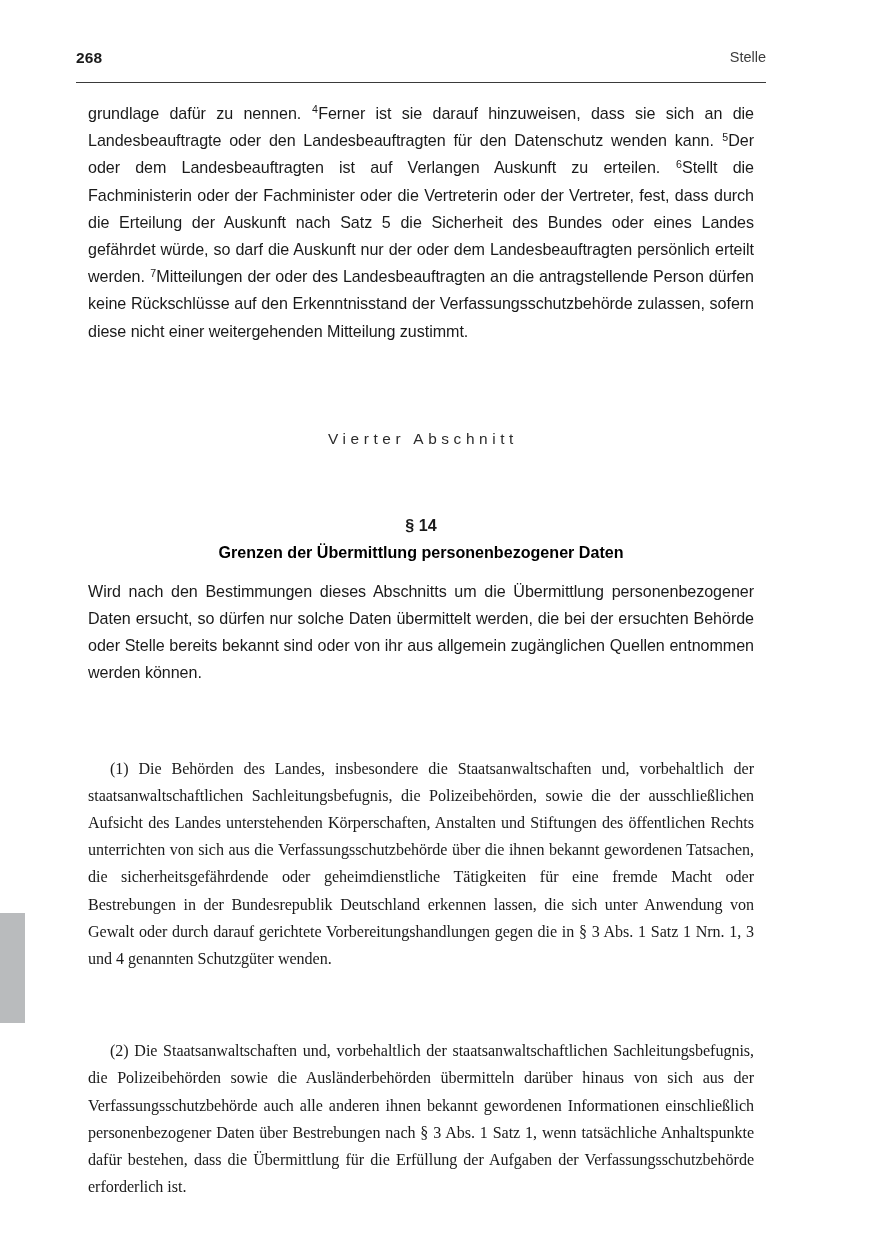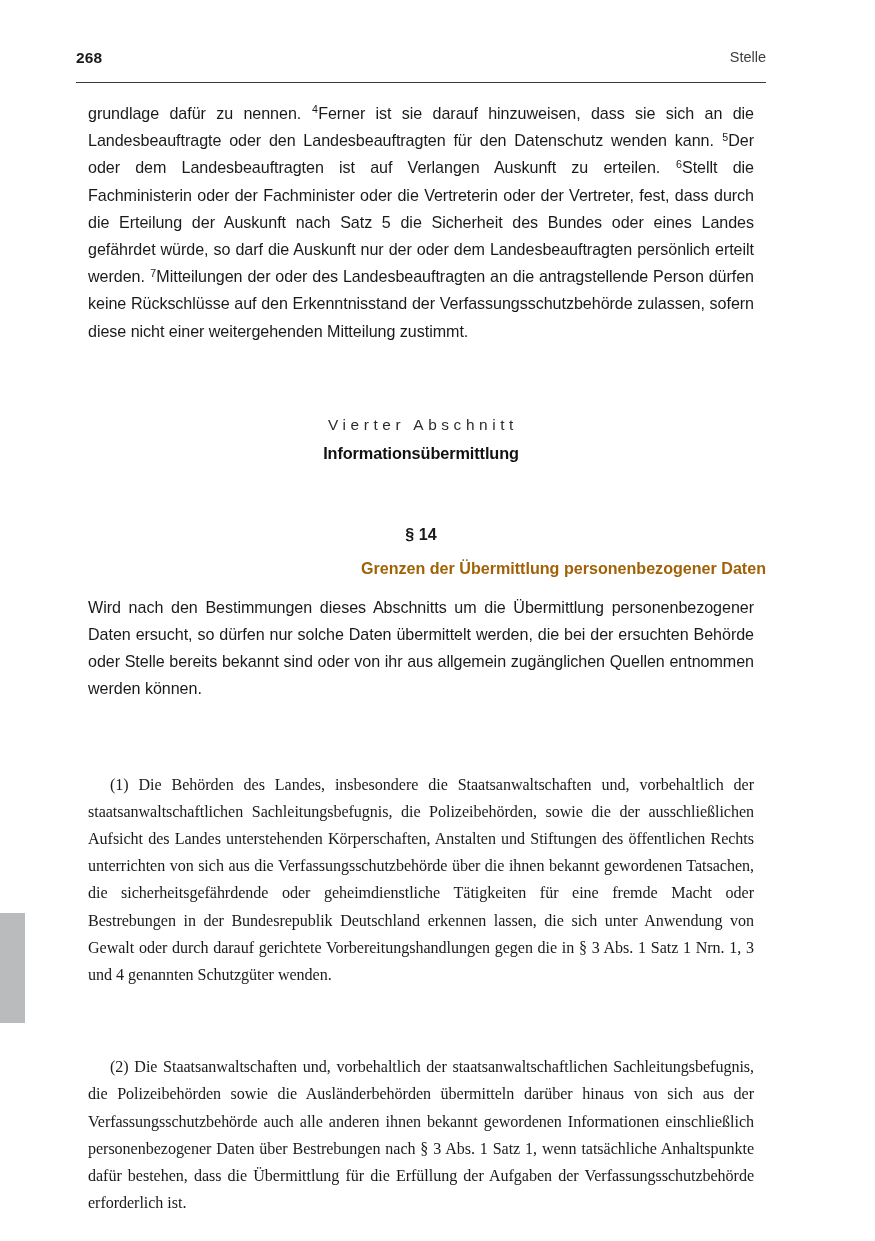"Vierter Abschnitt" .section-label { margin: 0 -> 14px }
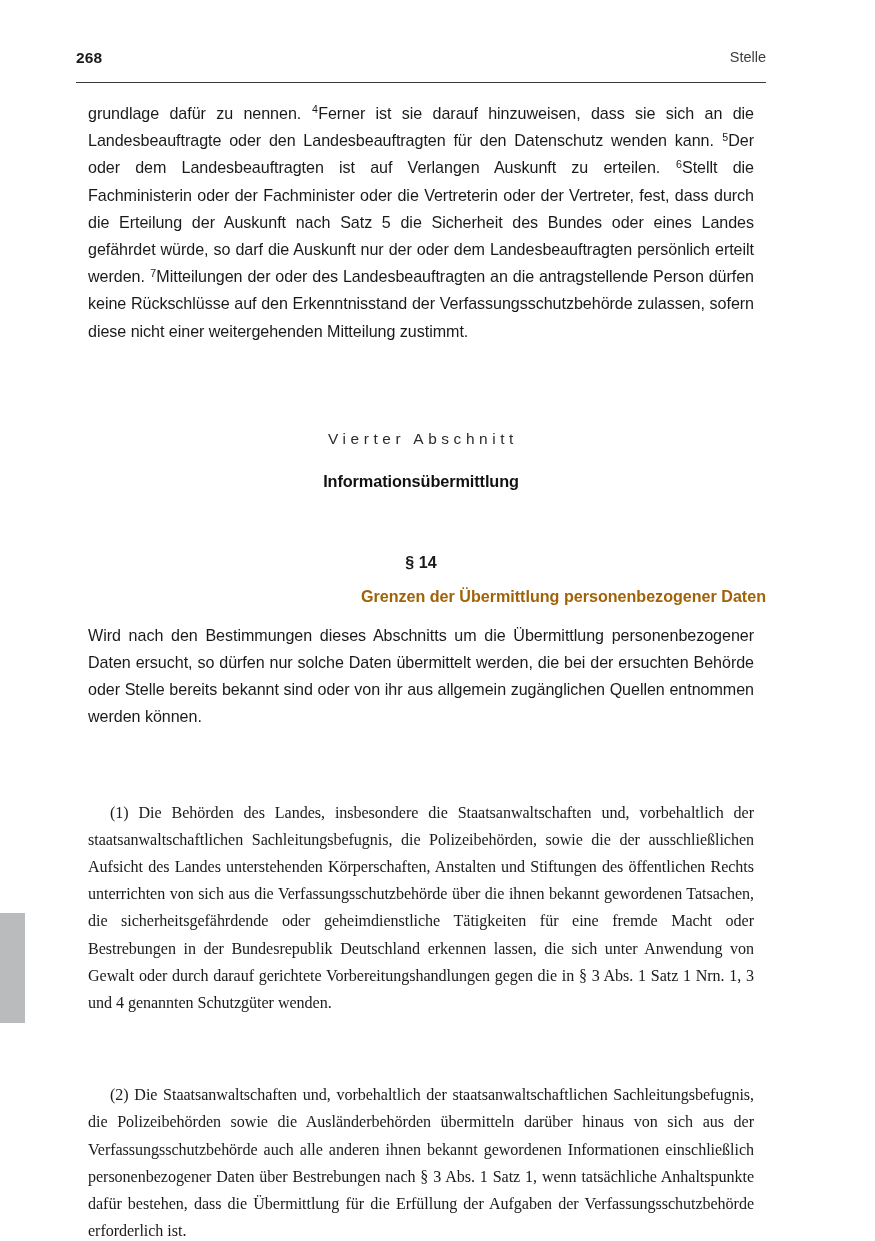"Informationsübermittlung" h1.section-title { html: <h1>Informationsübermittlung</h1> -> none }
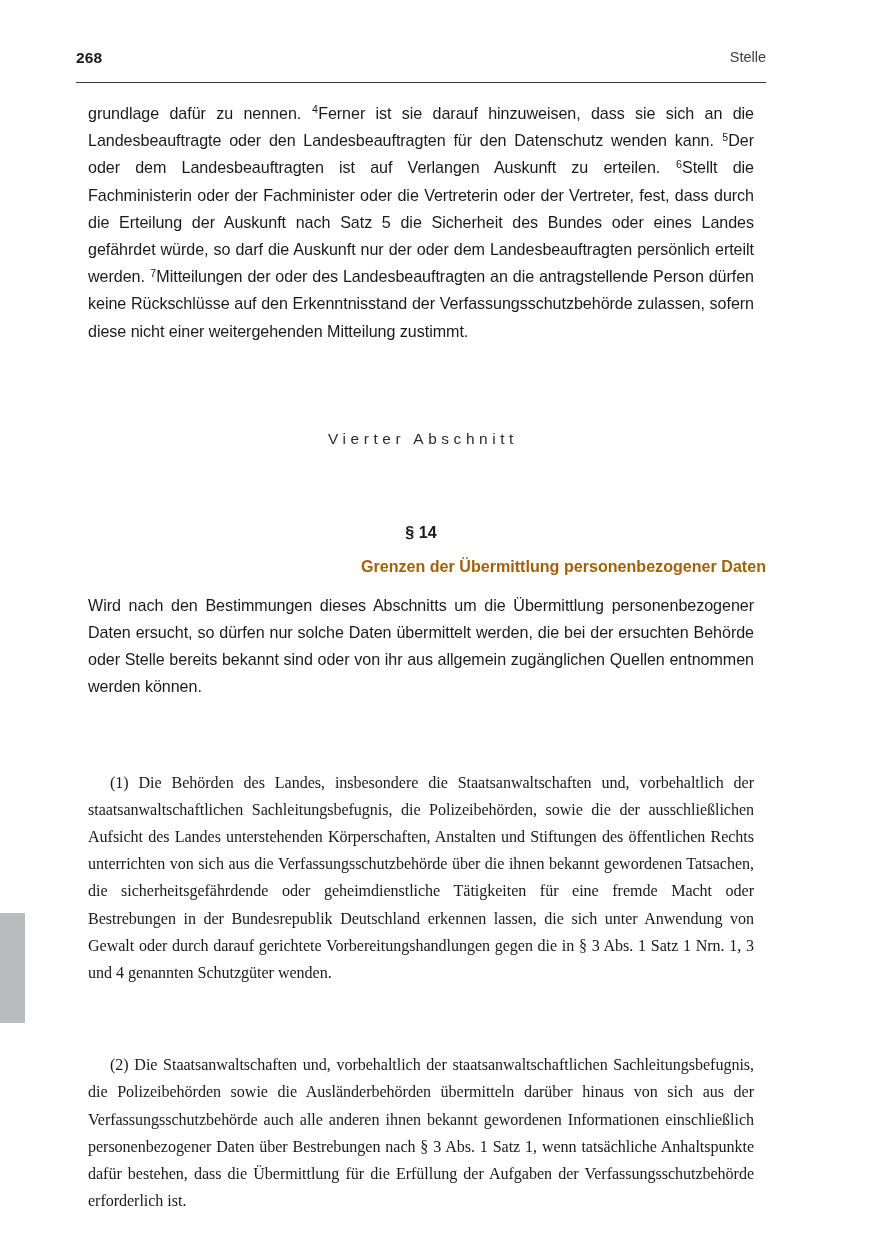"§ 14" .para-number { margin: 8px -> 1px }
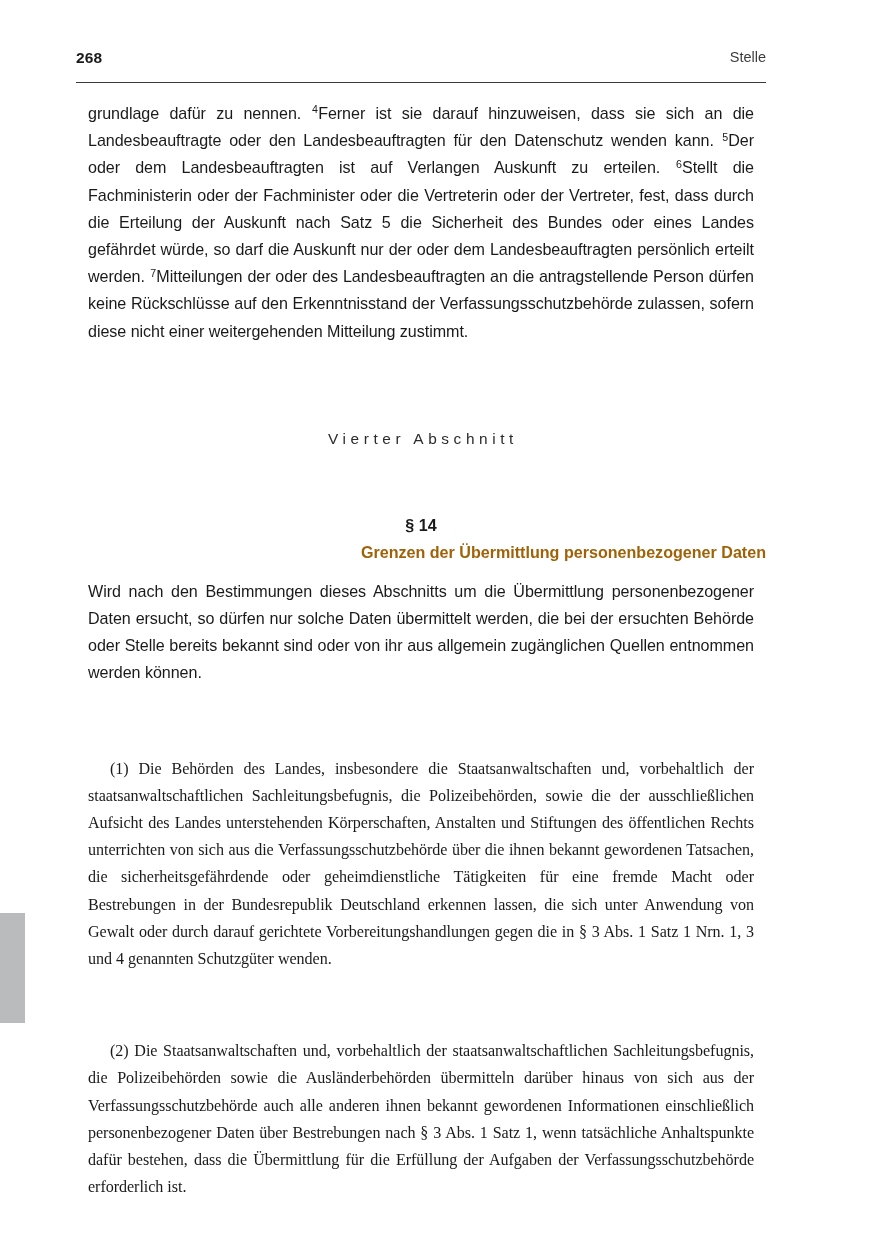"Grenzen der Übermittlung" .para-heading { color: #a16207 -> #000000; text-align: right -> center }
